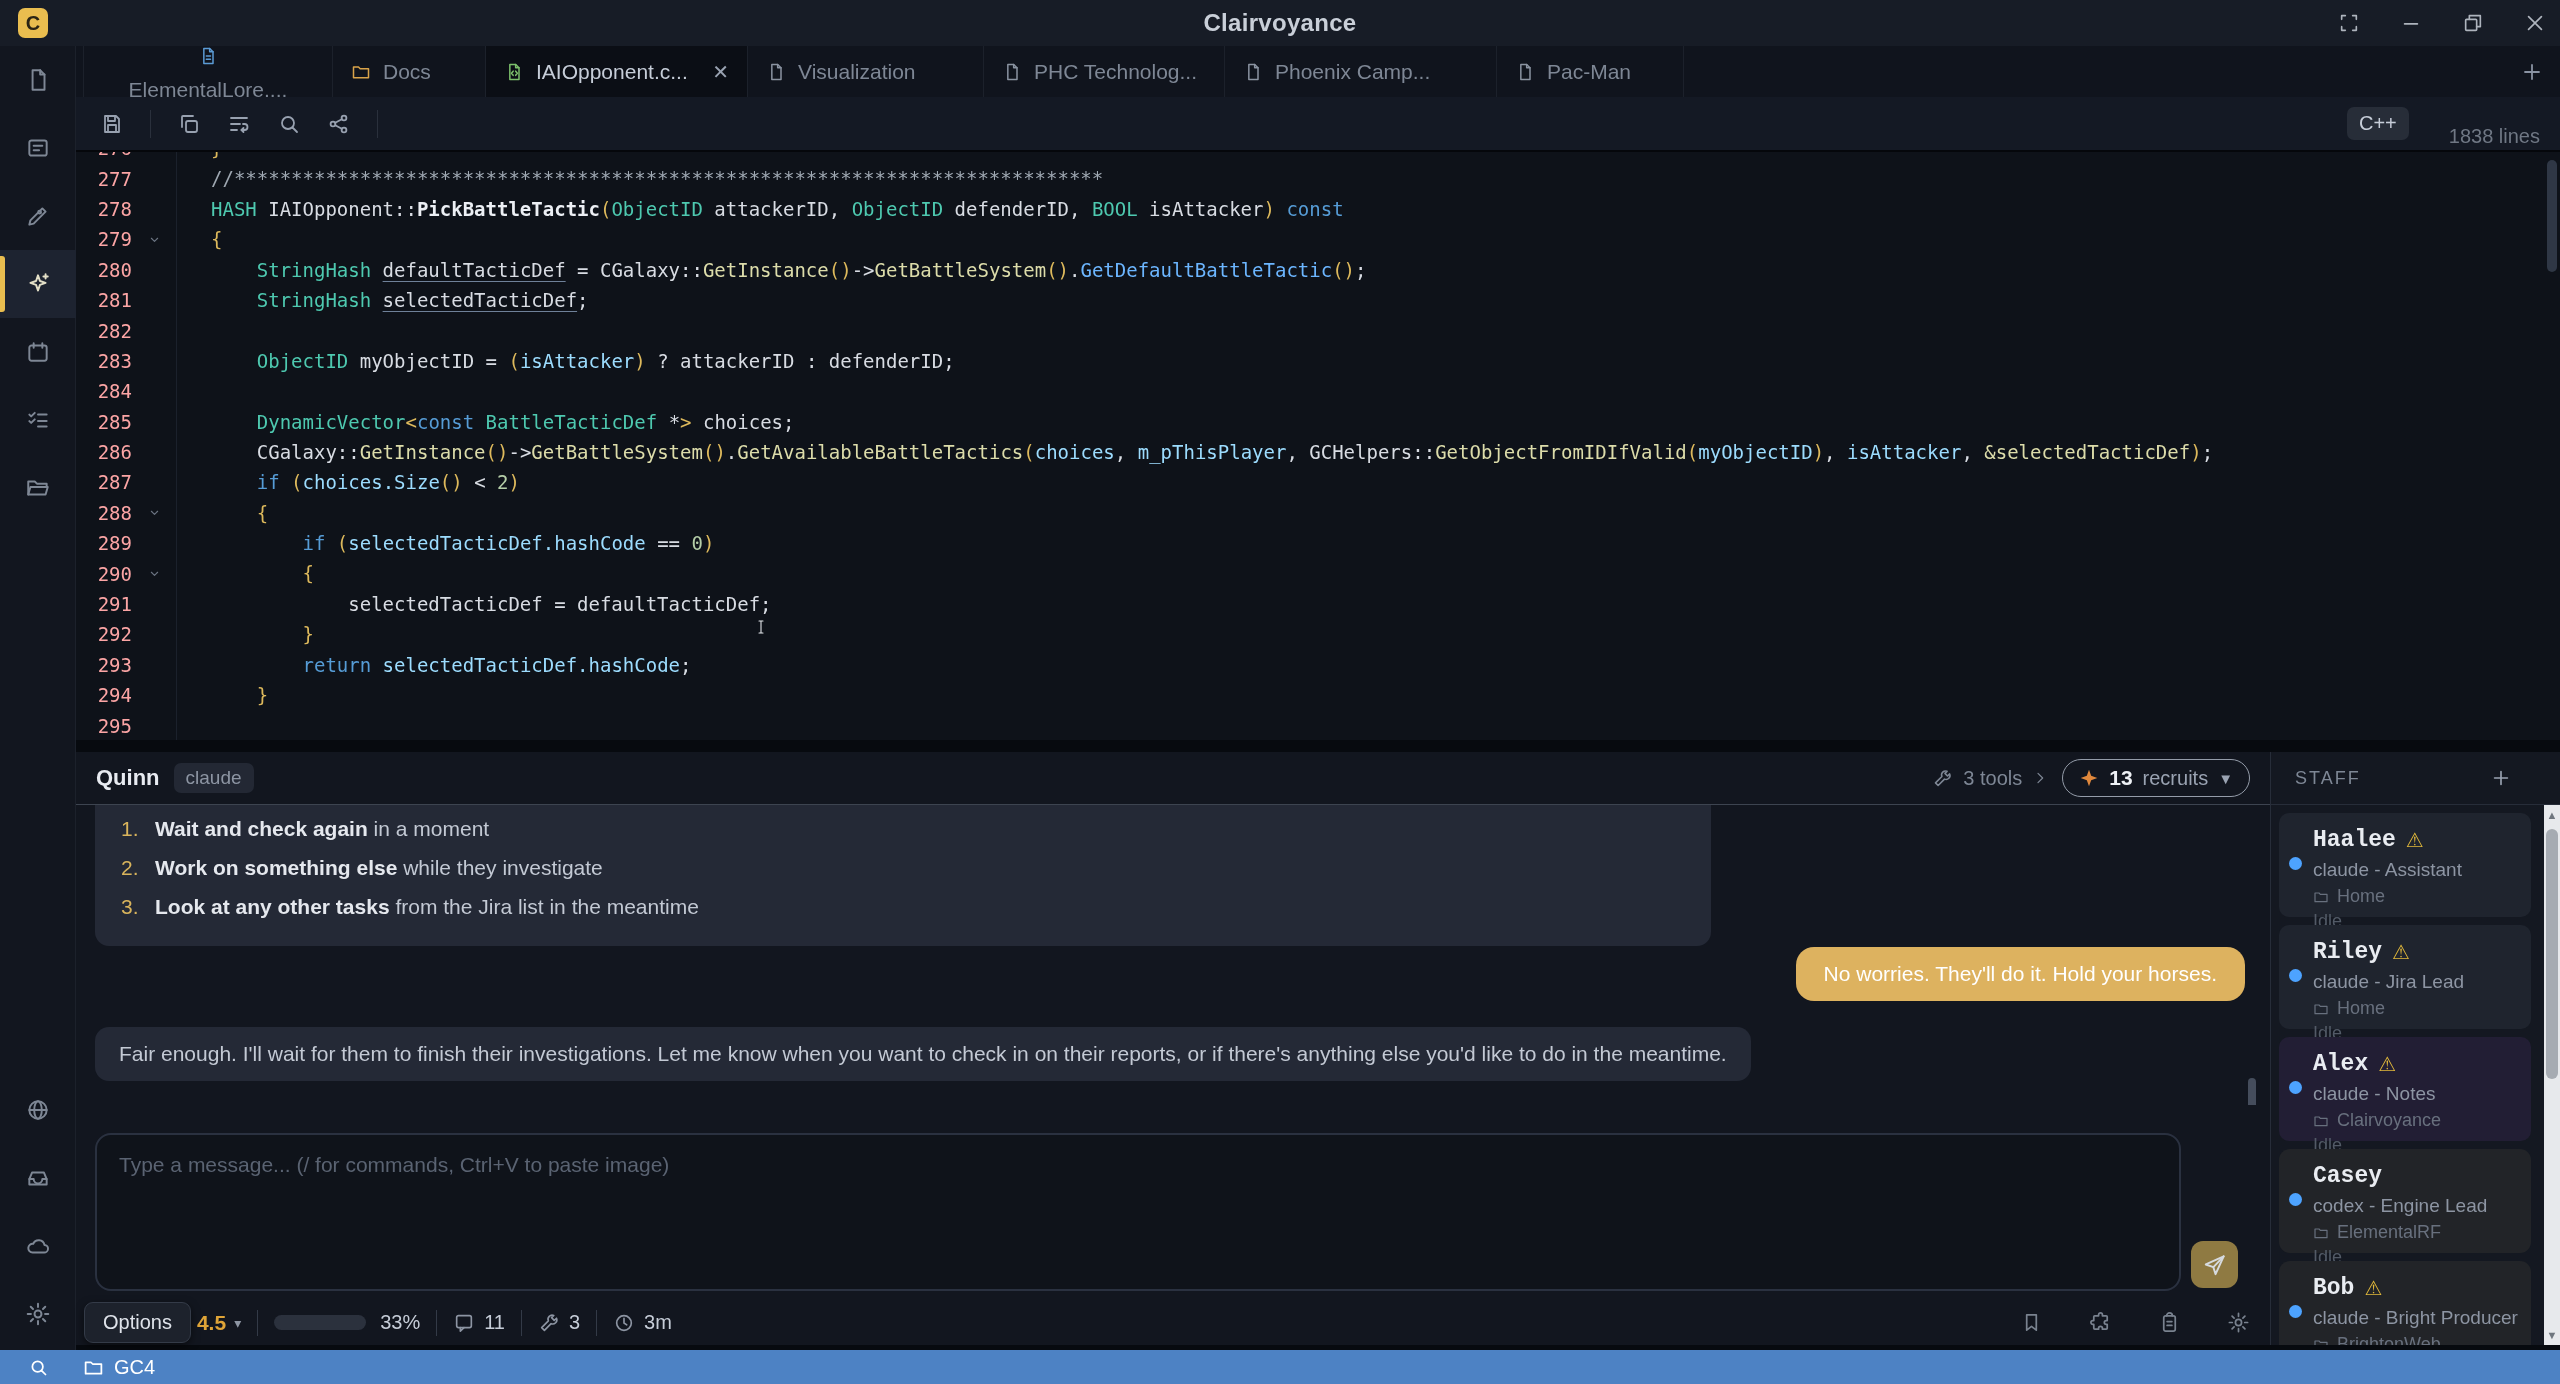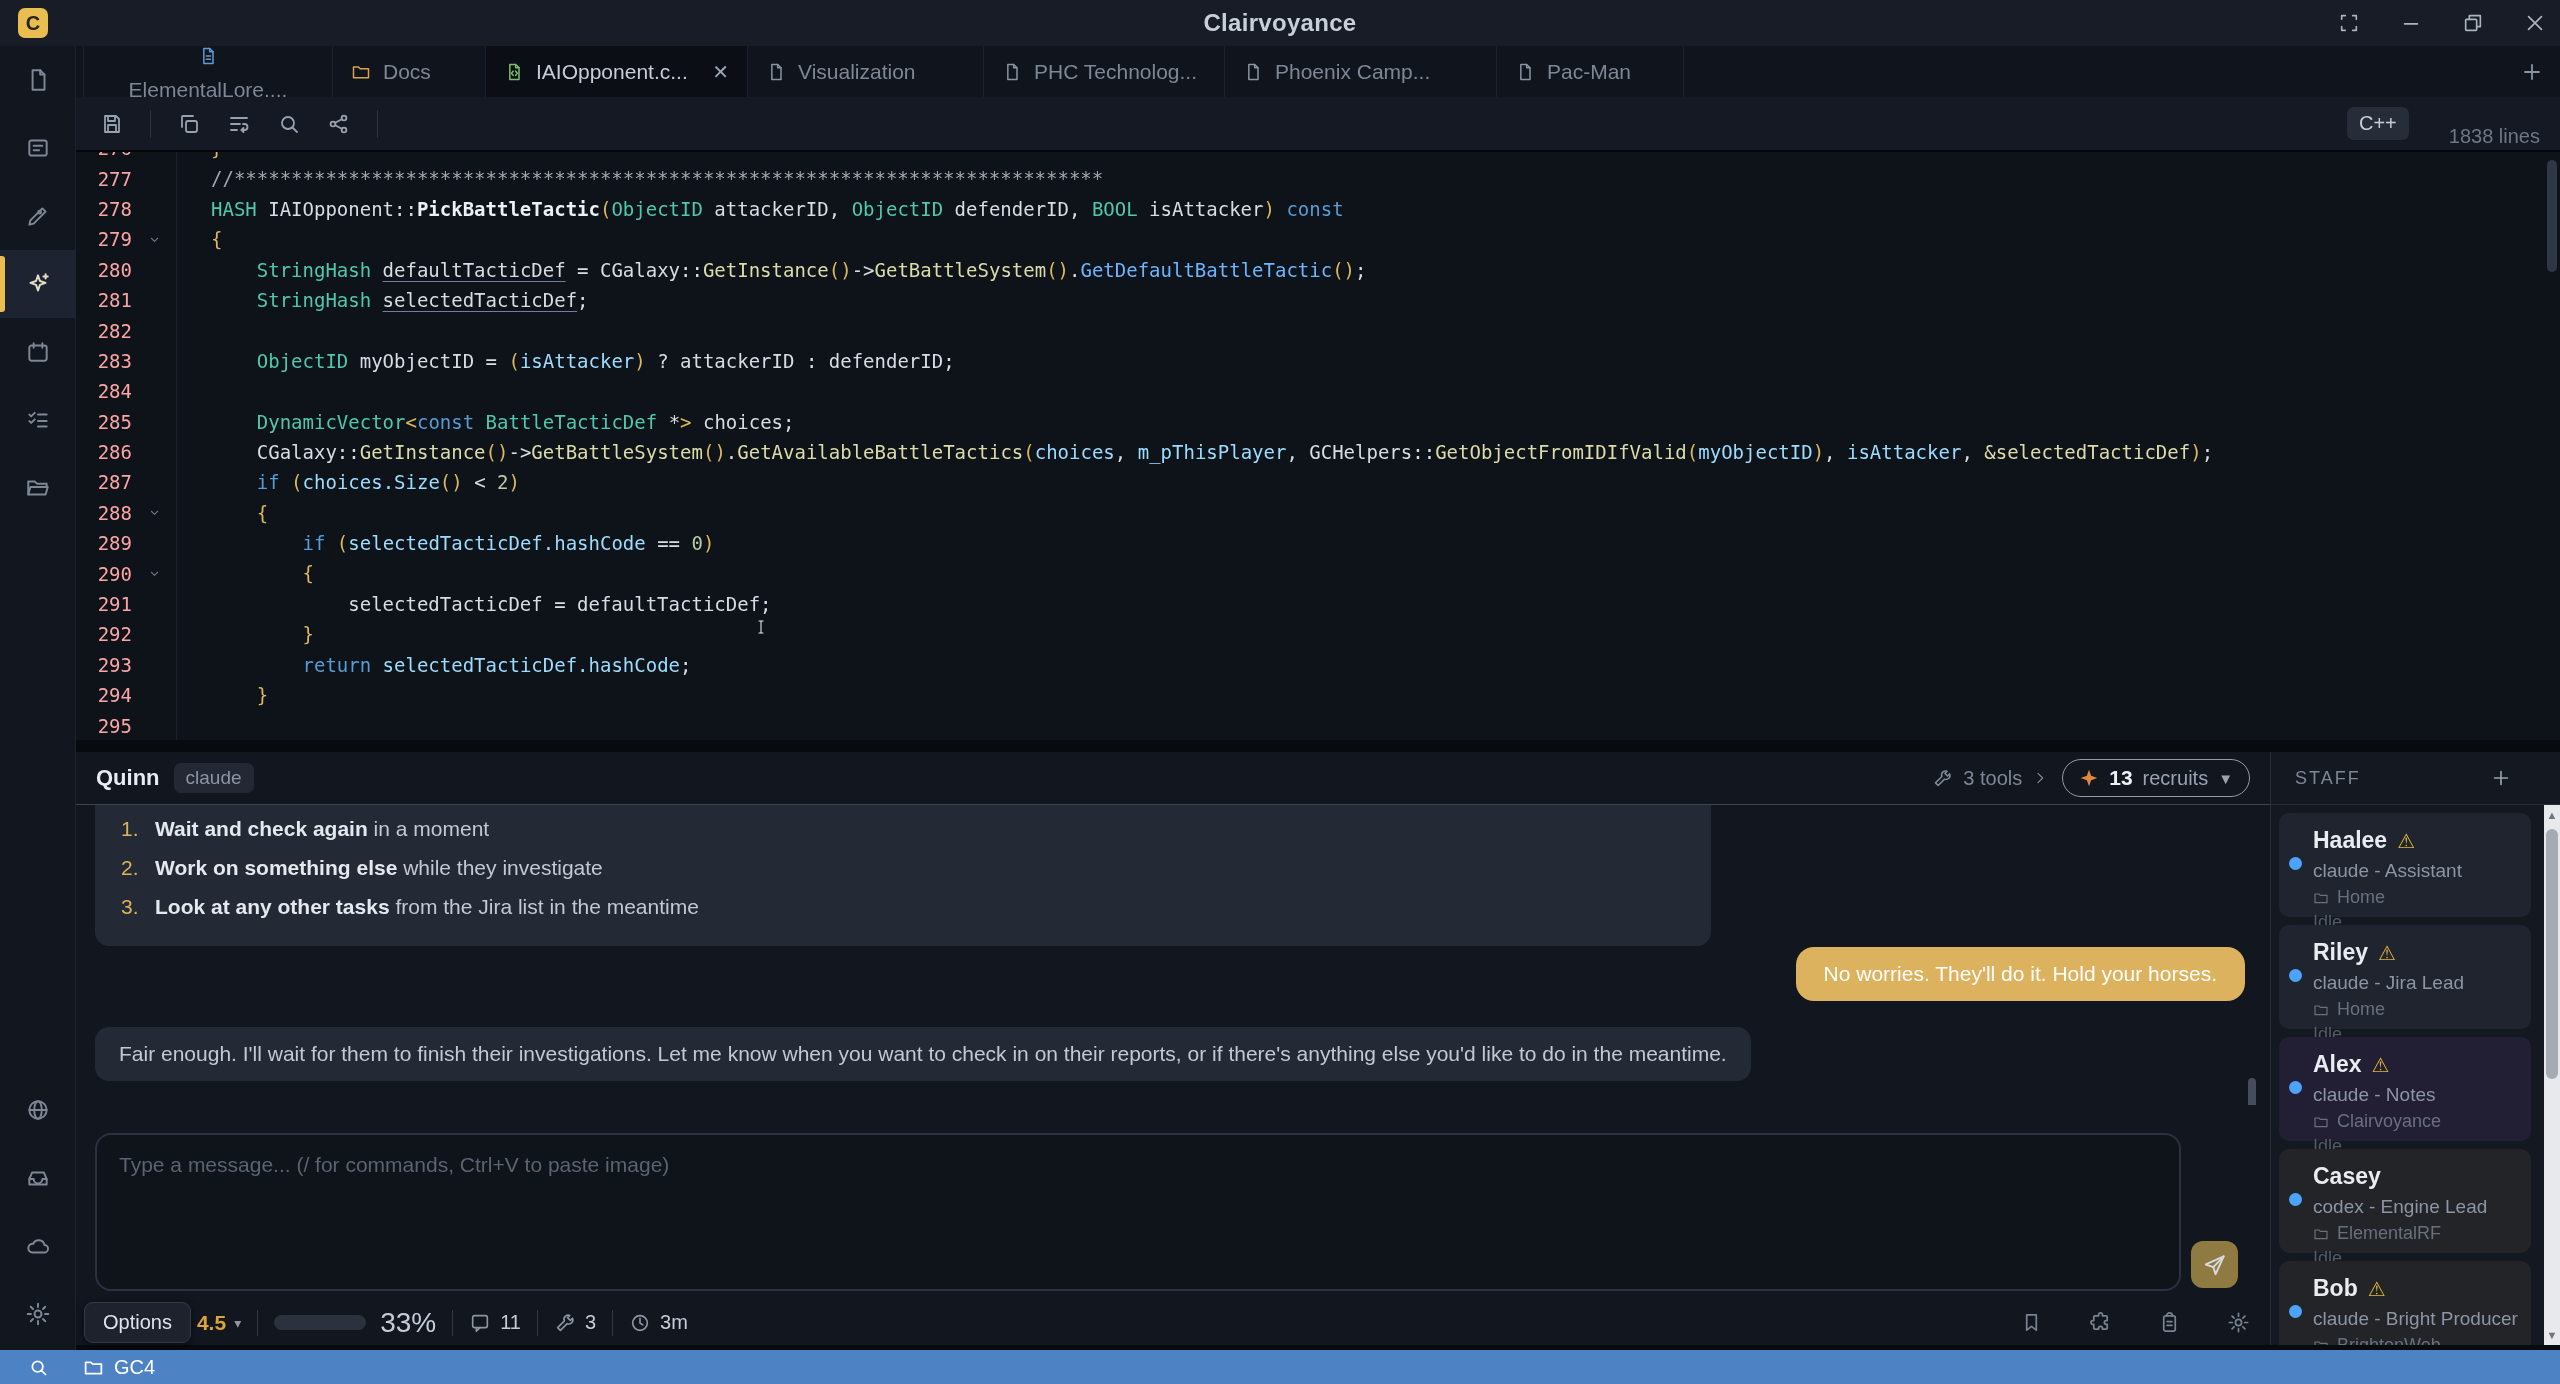"Haalee" .card .nm { font-family: none -> Liberation Mono, monospace }
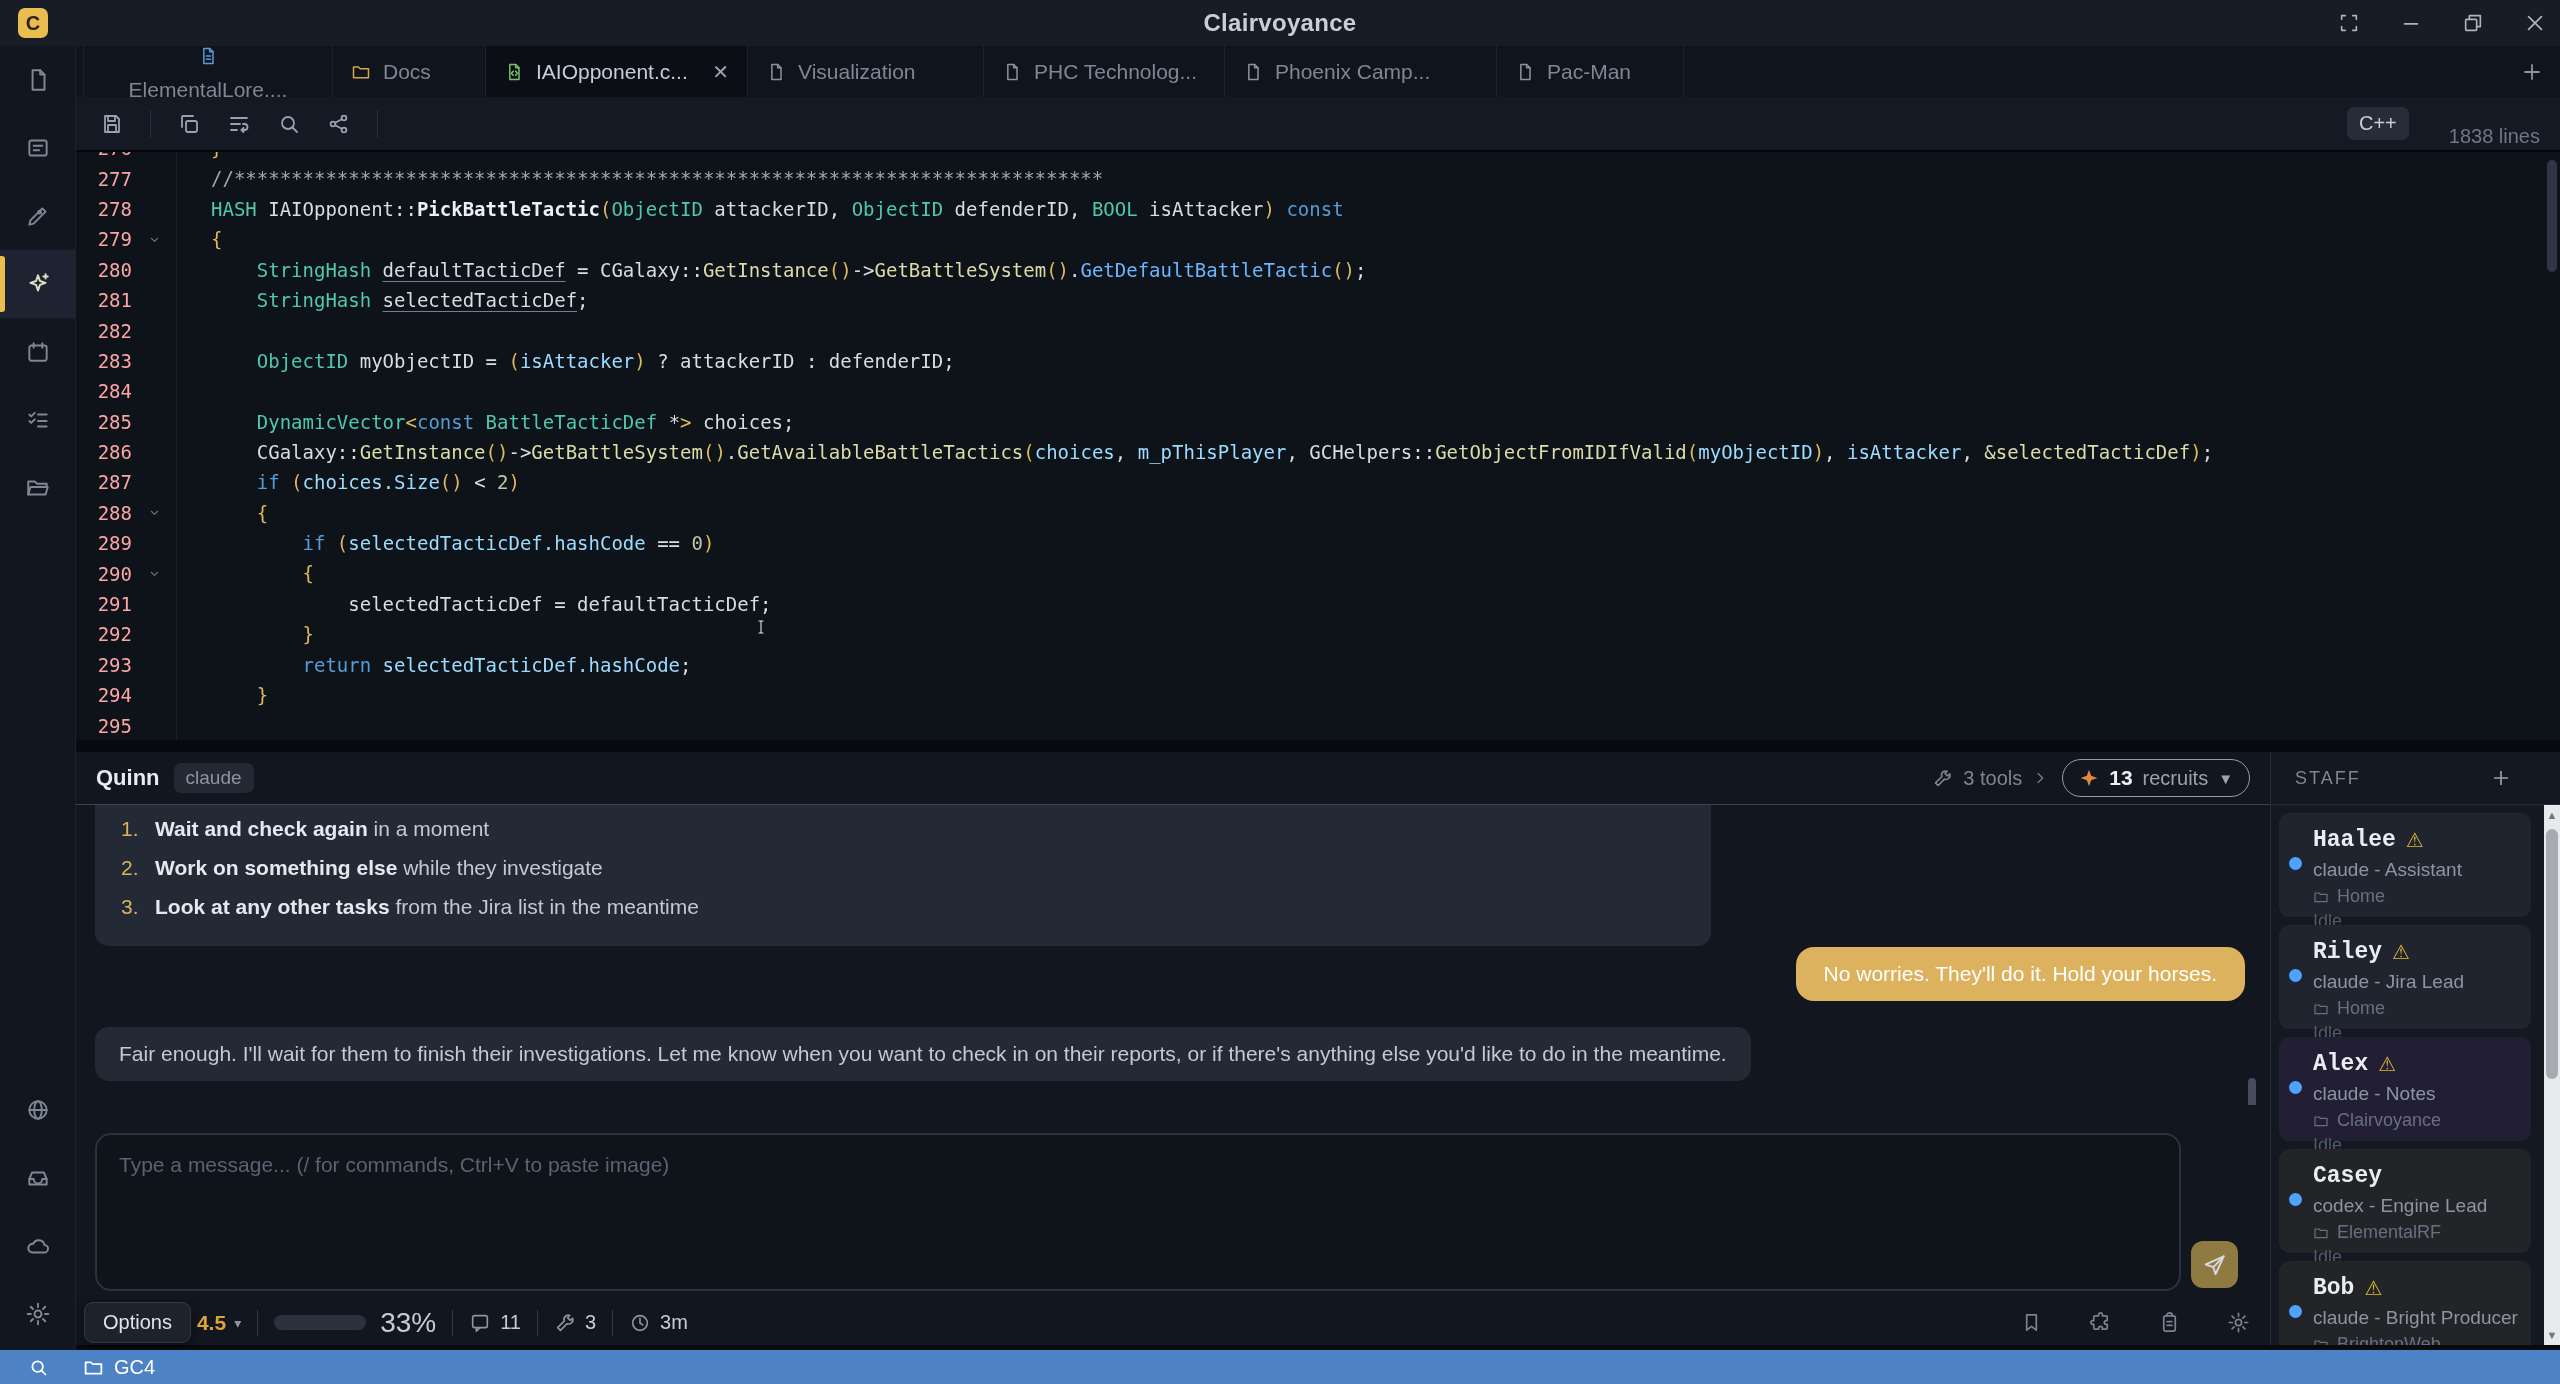"33%" #pct { font-size: 28px -> 20px }
